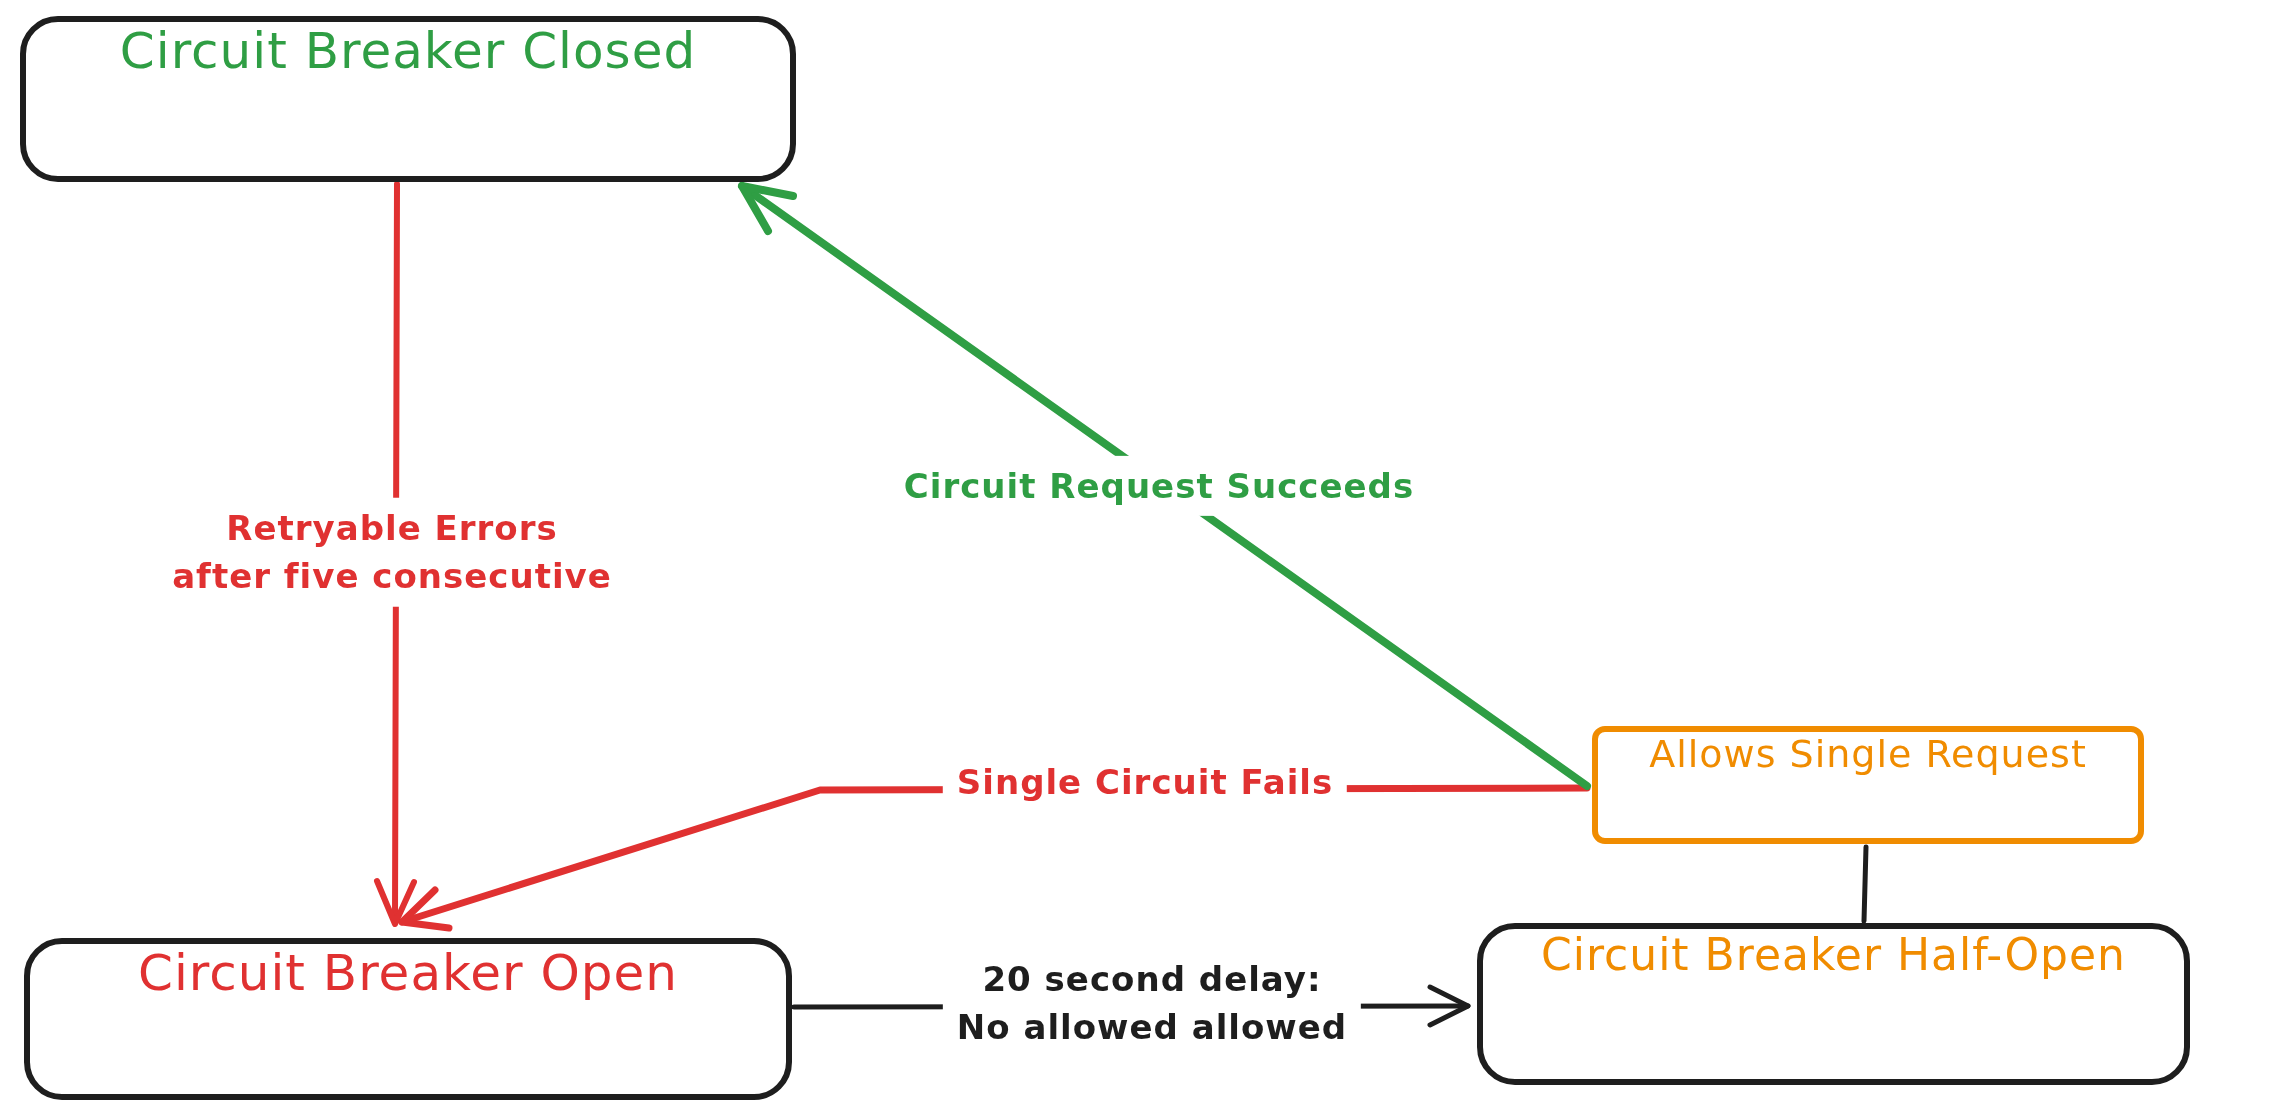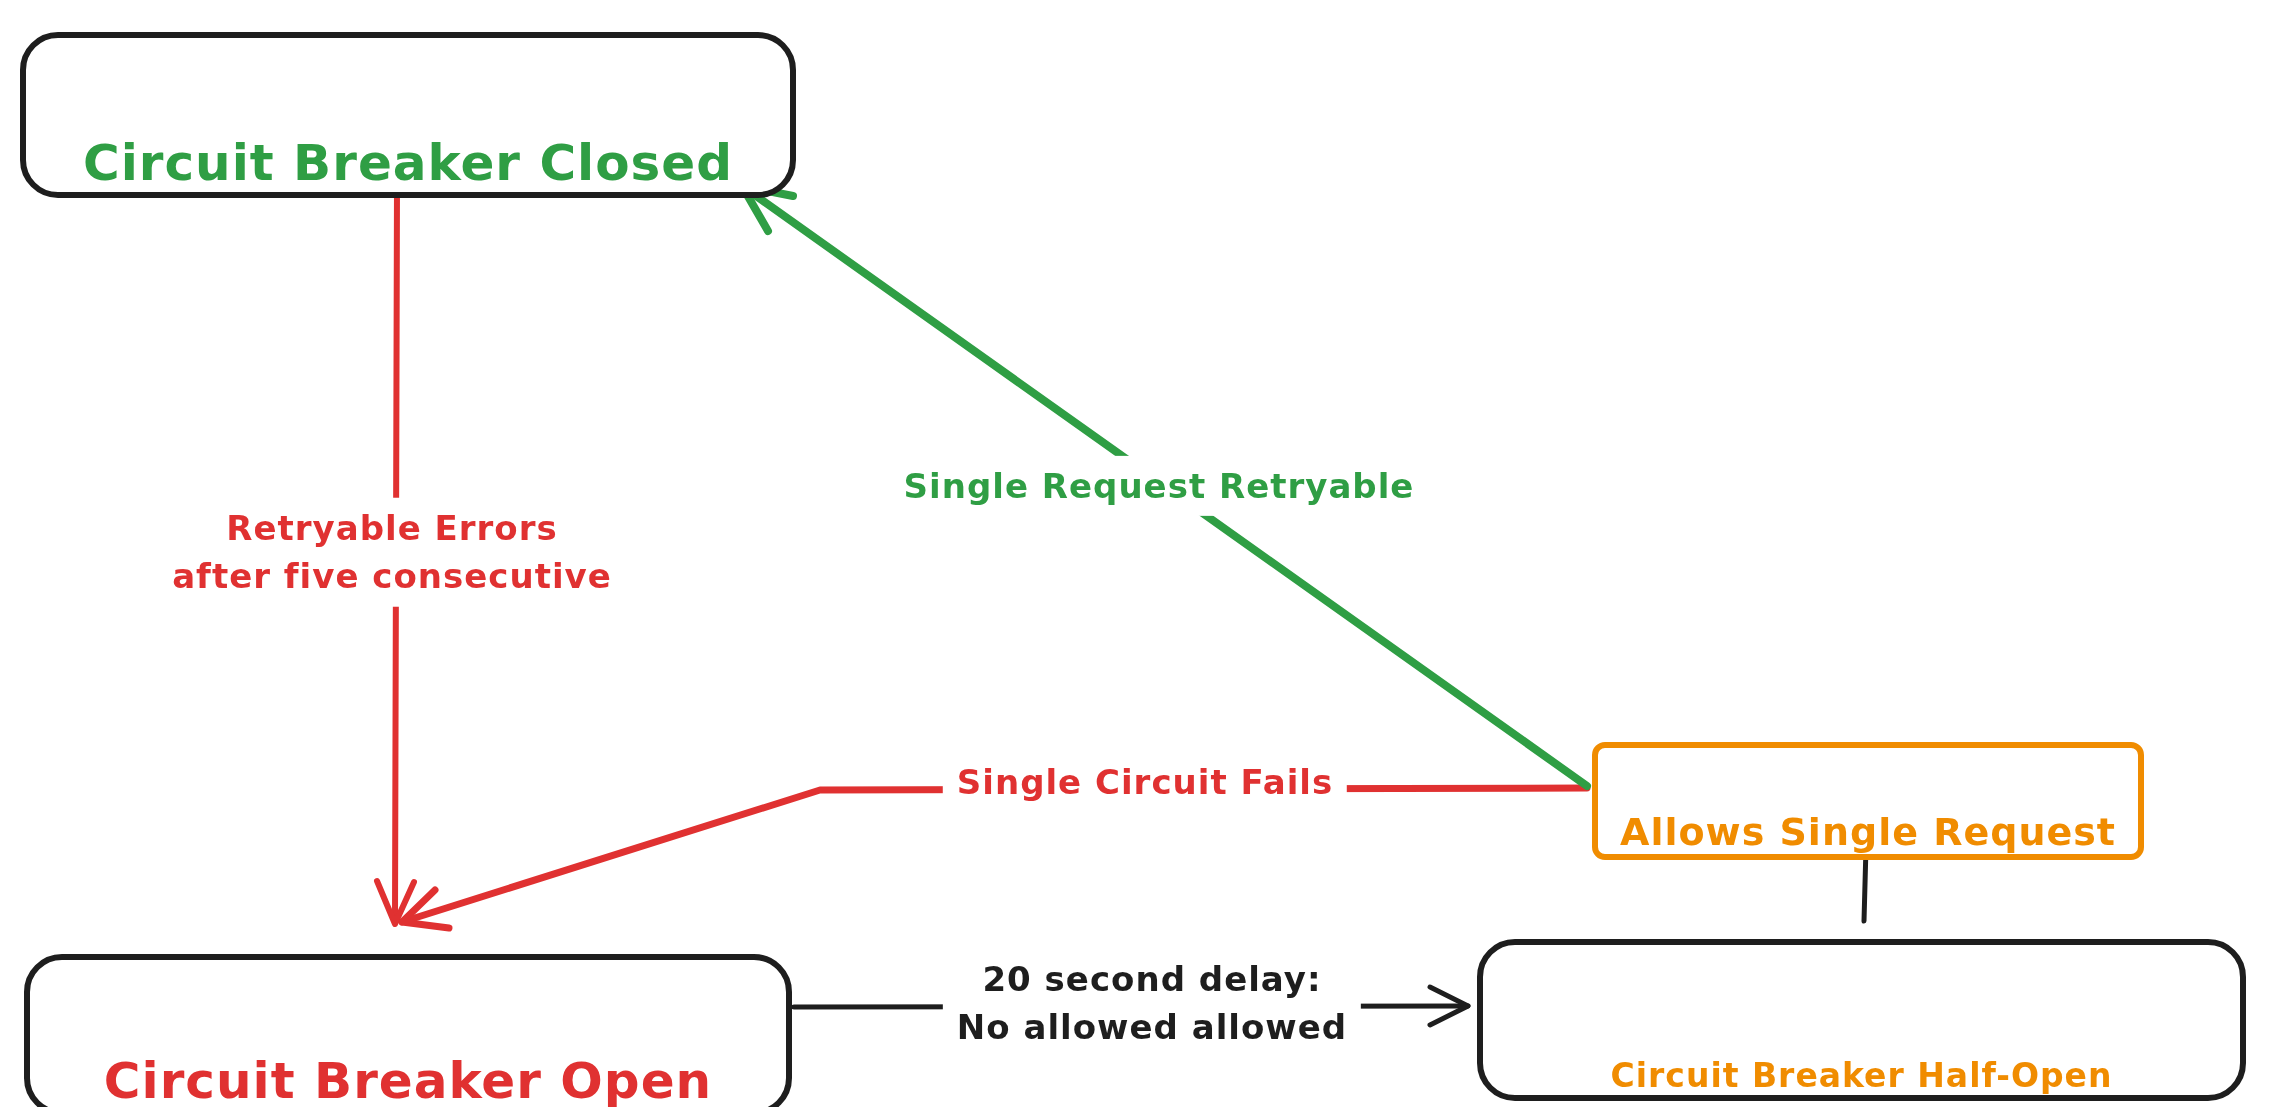"Circuit Breaker Closed" .node { align-items: flex-end -> flex-start; font-weight: bold -> normal; margin-top: 16px -> none }
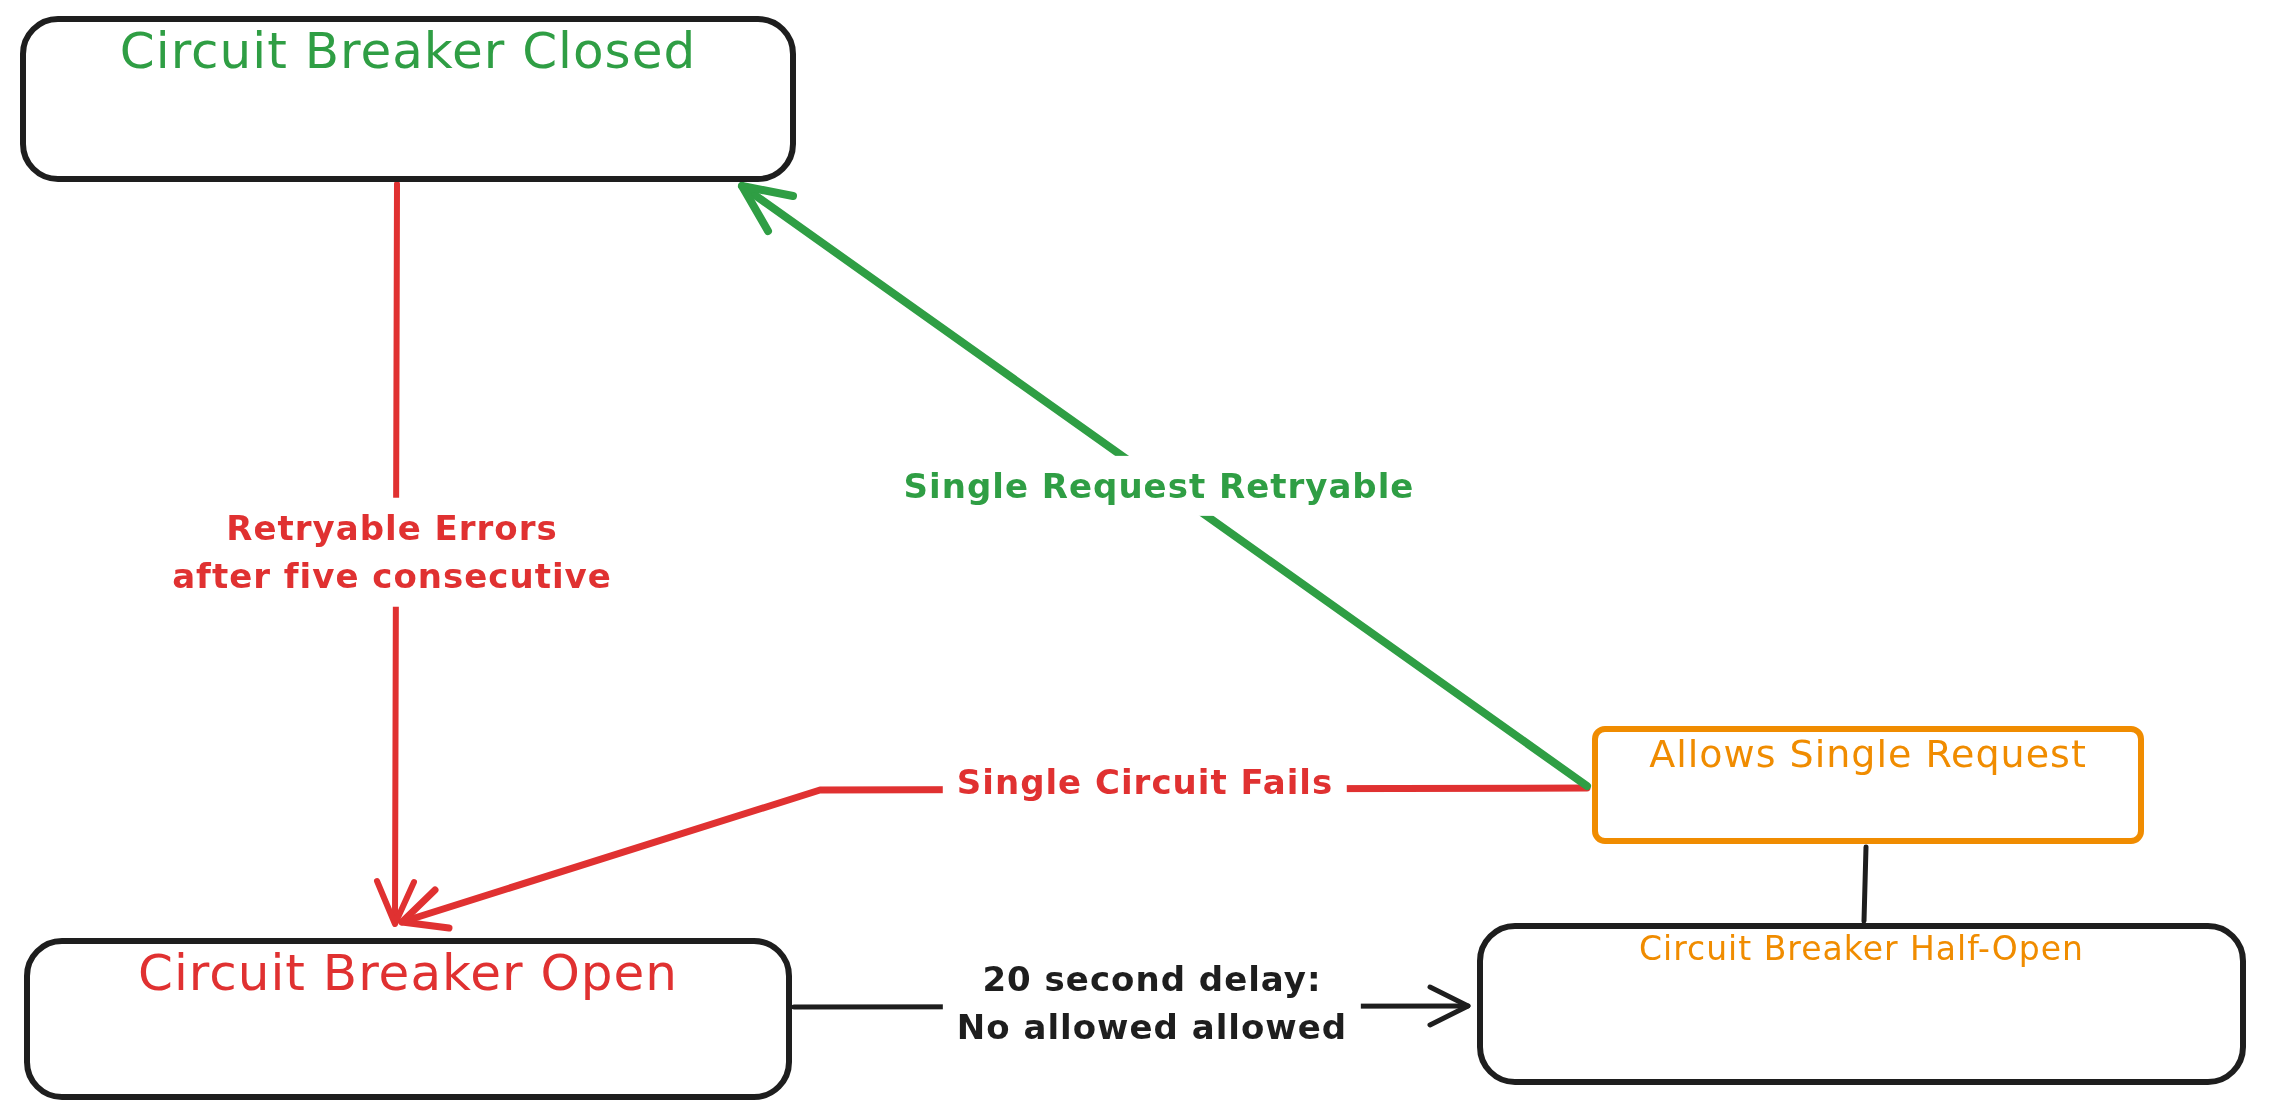"Single Request Retryable" div.edge-label { text: Single Request Retryable -> Circuit Request Succeeds }
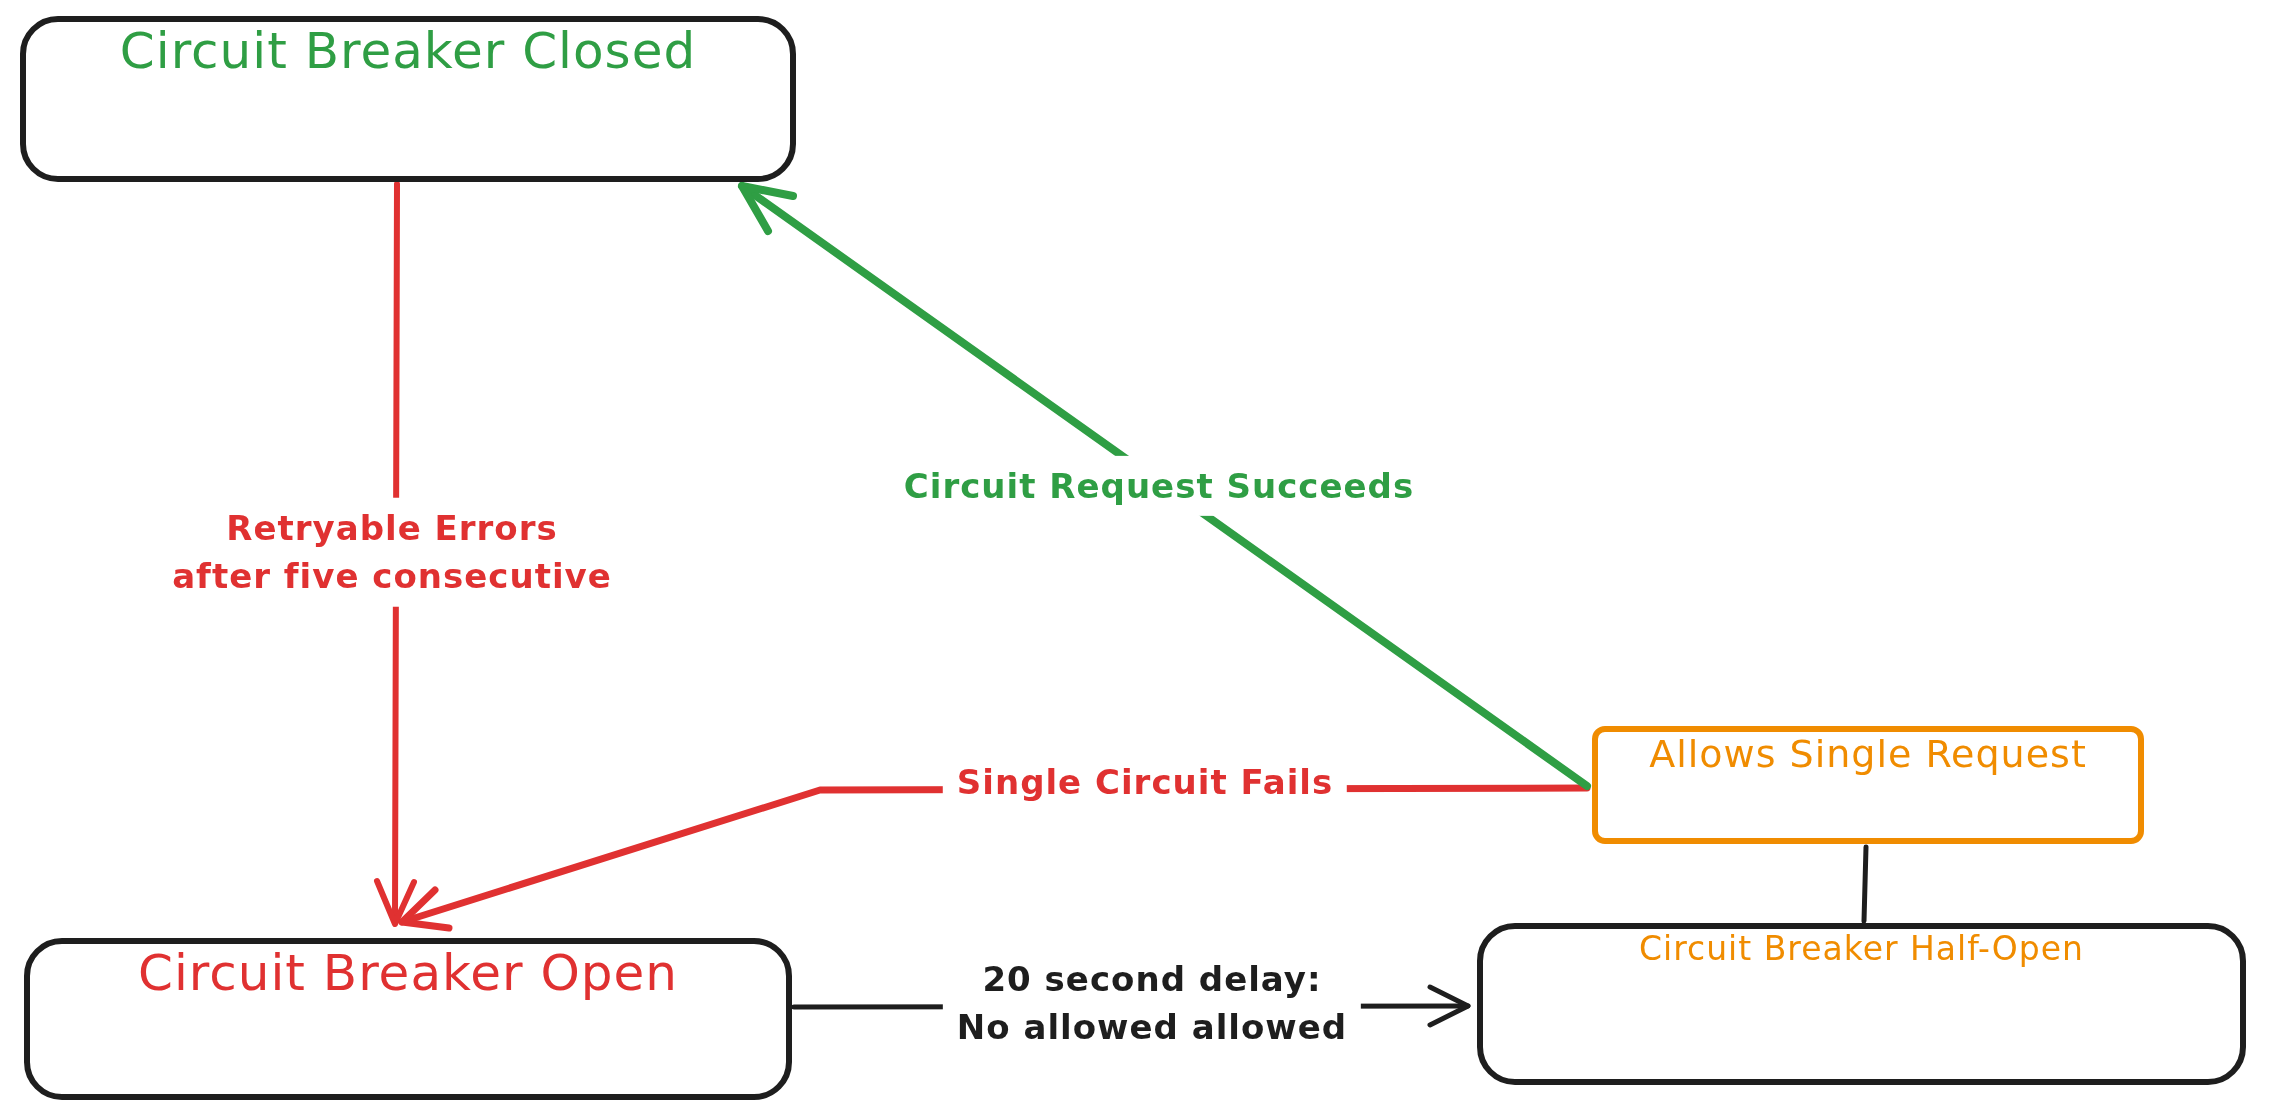"Circuit Breaker Half-Open" .node-halfopen { font-size: 33px -> 44px; width: 769px -> 713px }
